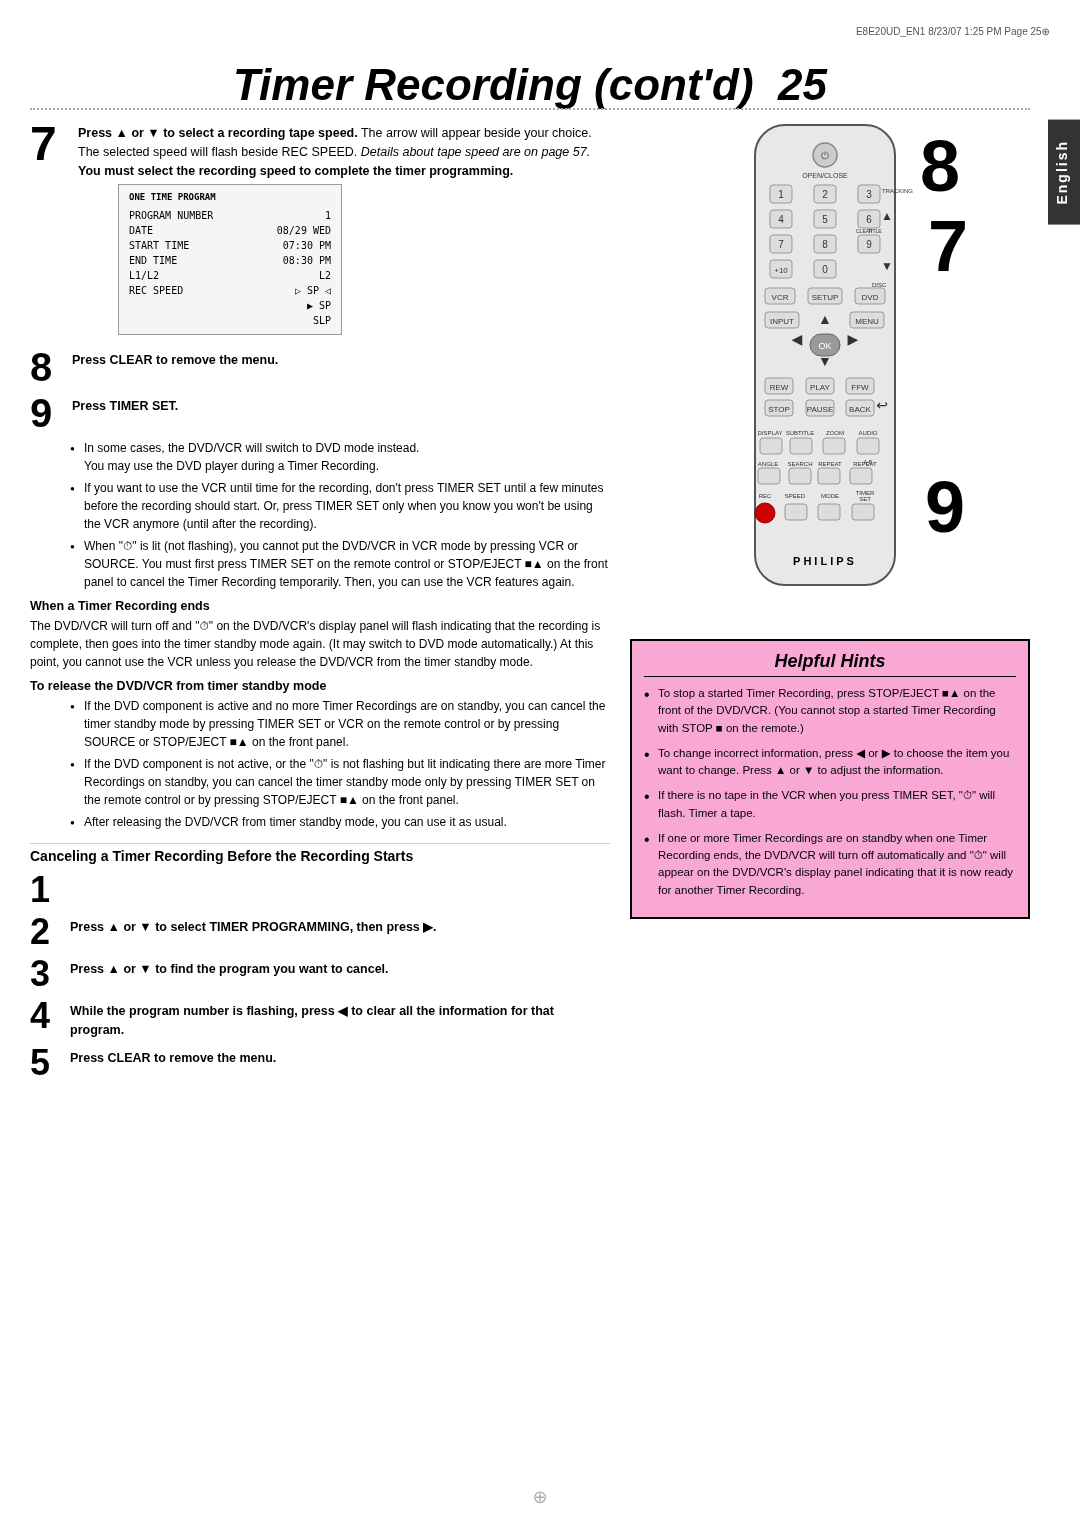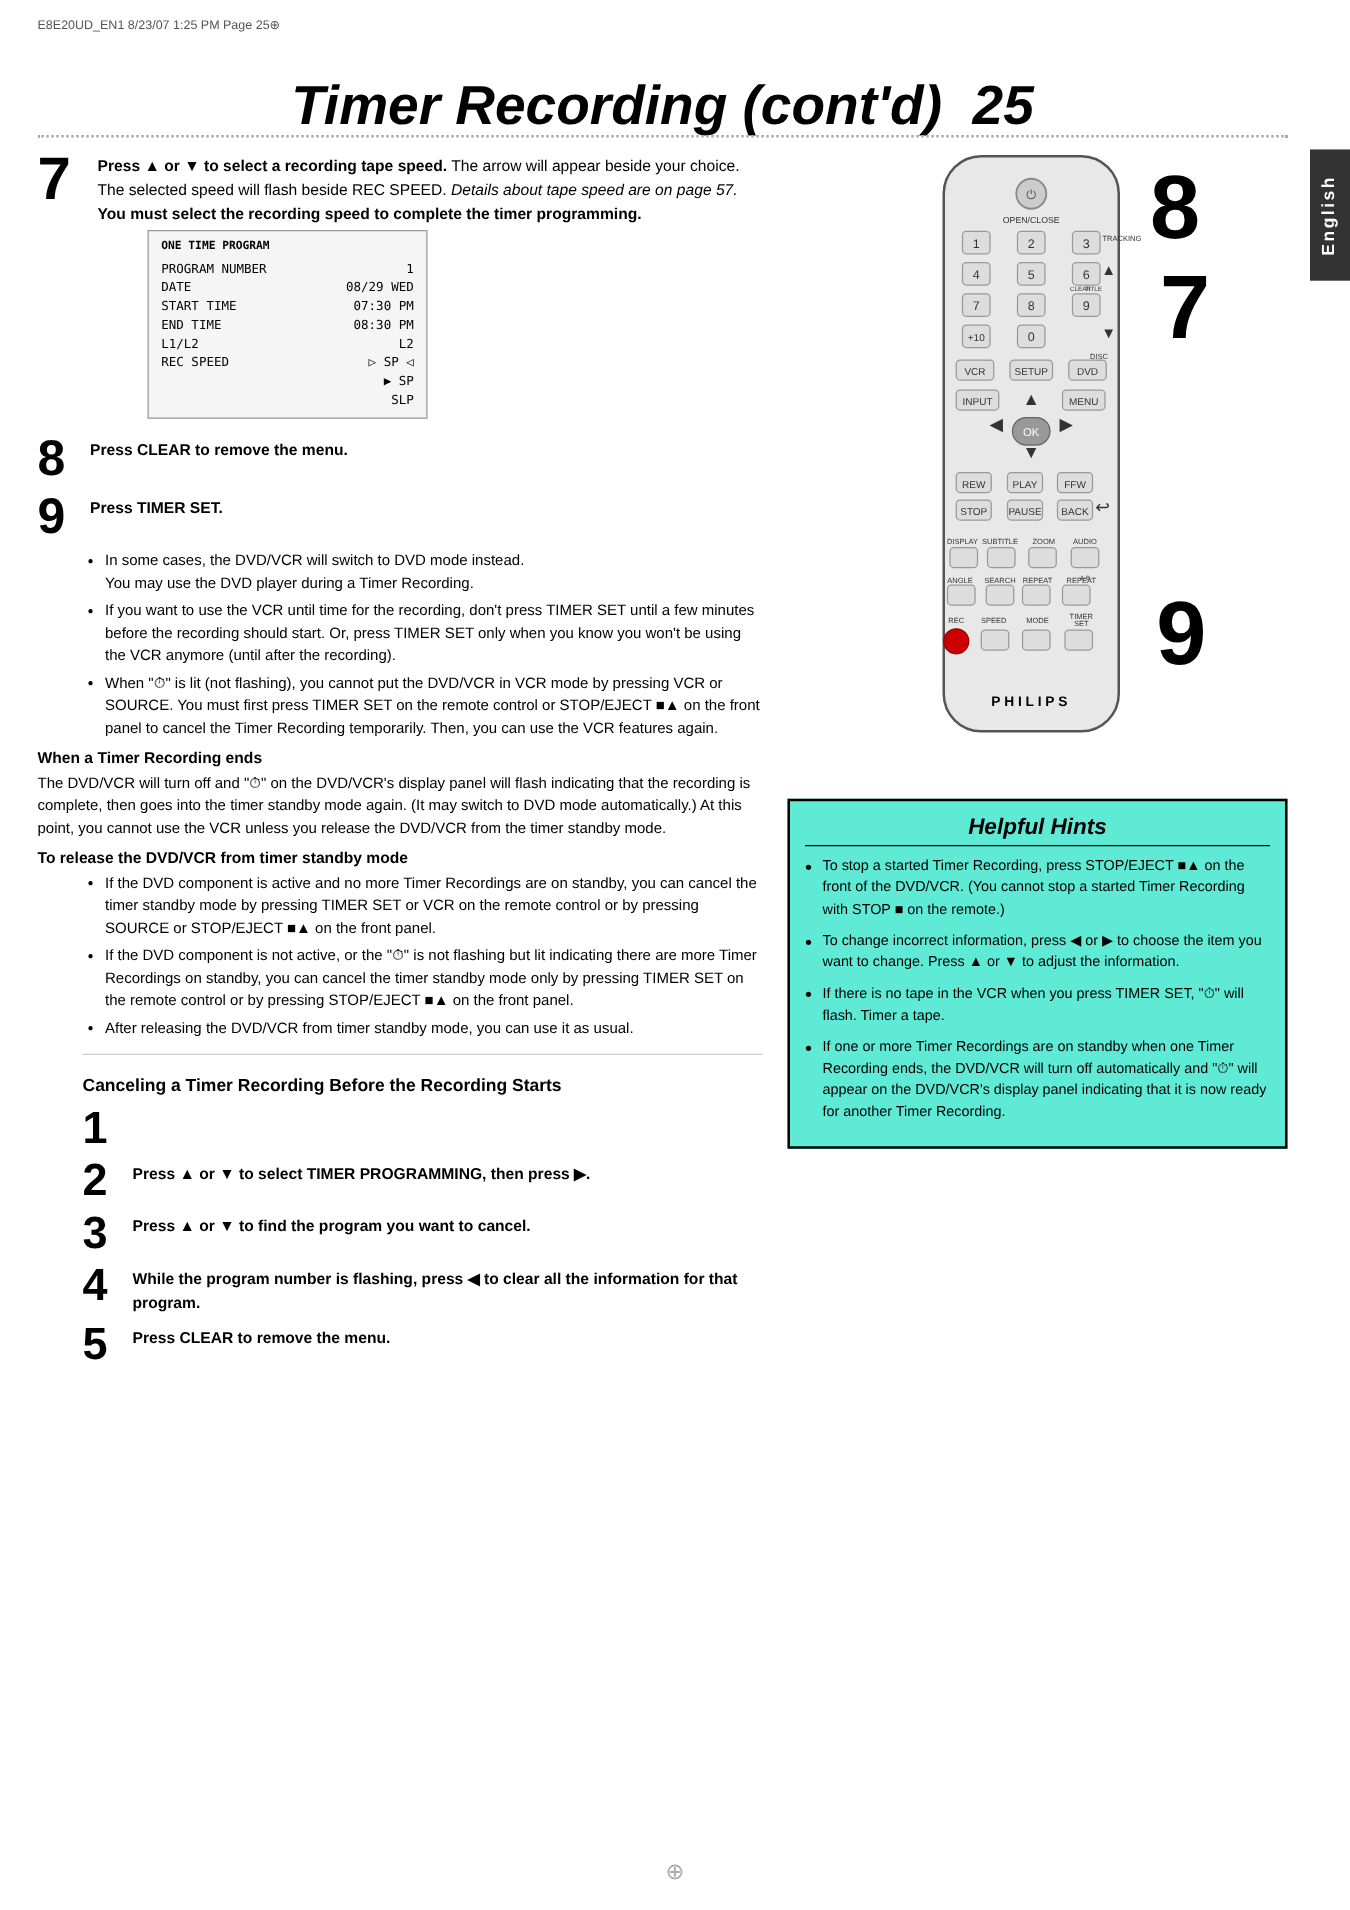"E8E20UD_EN1 8/23/07 1:25 PM Page" .page-header { justify-content: flex-start -> flex-end; top: 14px -> 26px }
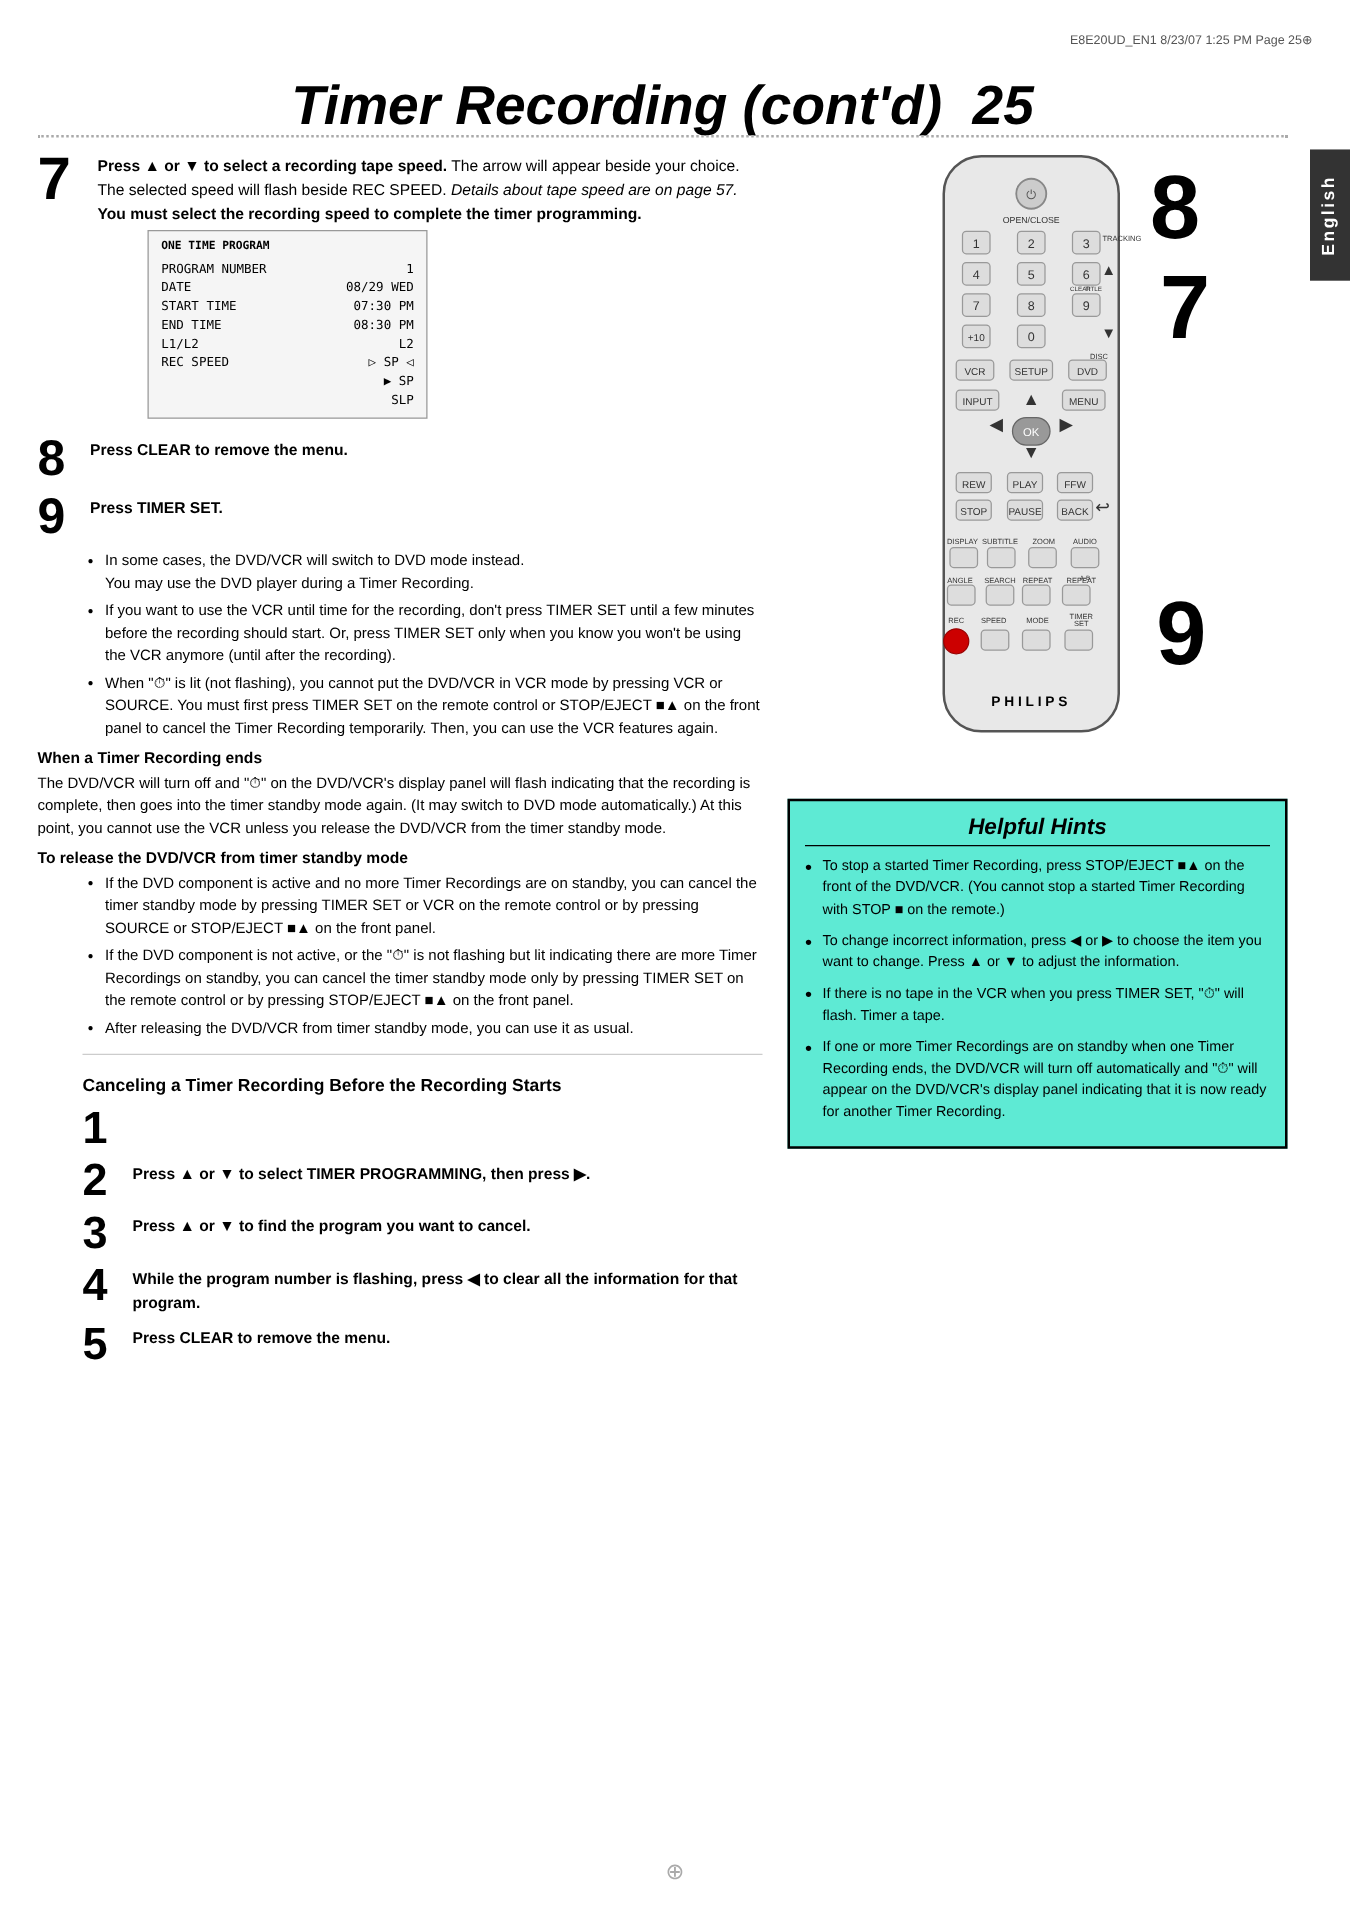"Helpful Hints" .helpful-hints { background: #5eead4 -> #f9a8d4 }
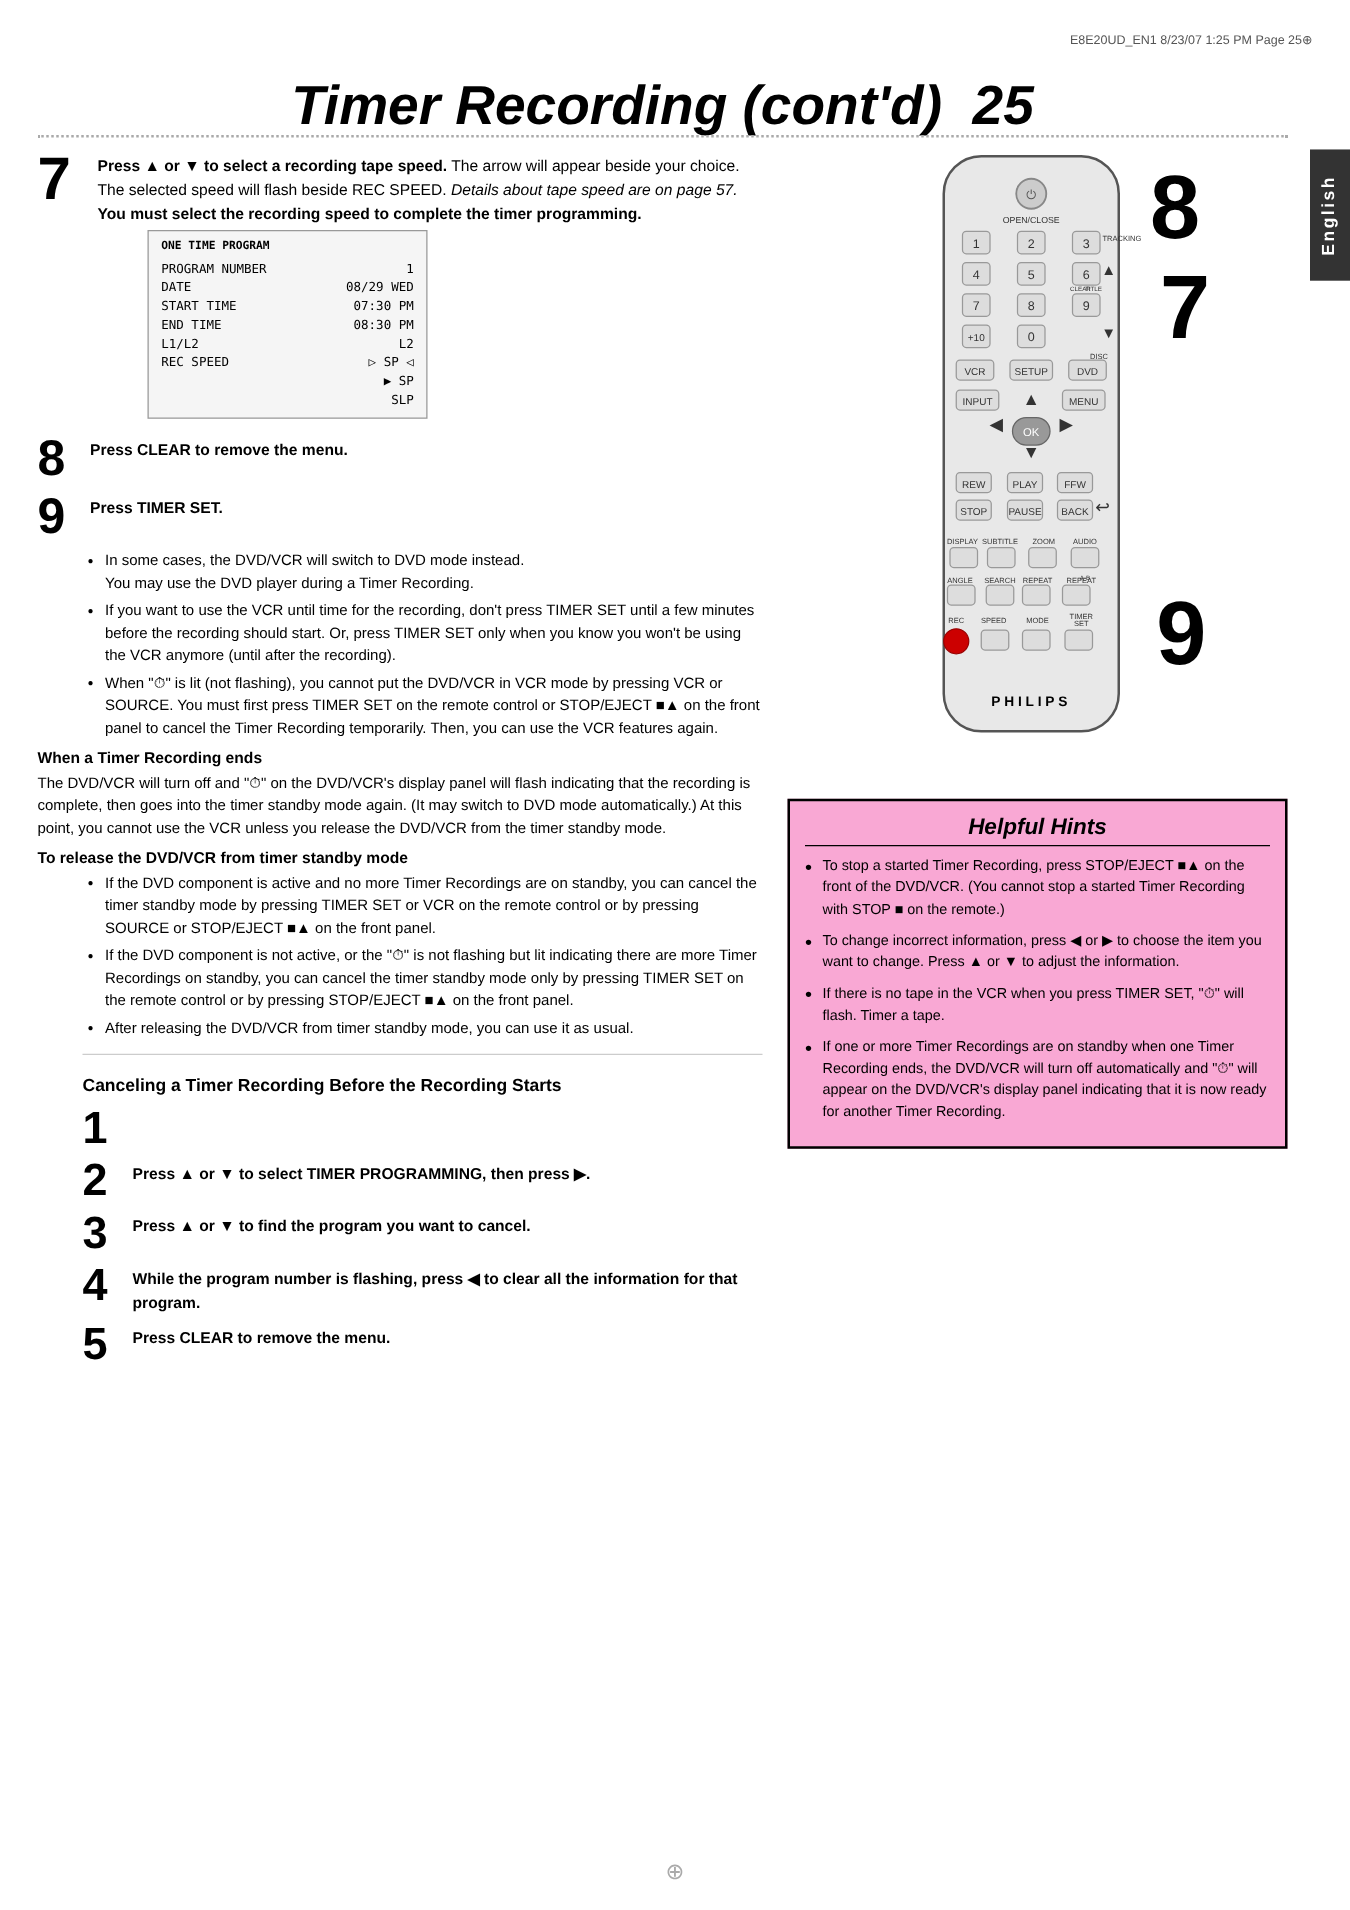"Canceling a Timer Recording Before" .canceling-section { margin-left: 36px -> none; padding-top: 16px -> 4px }
